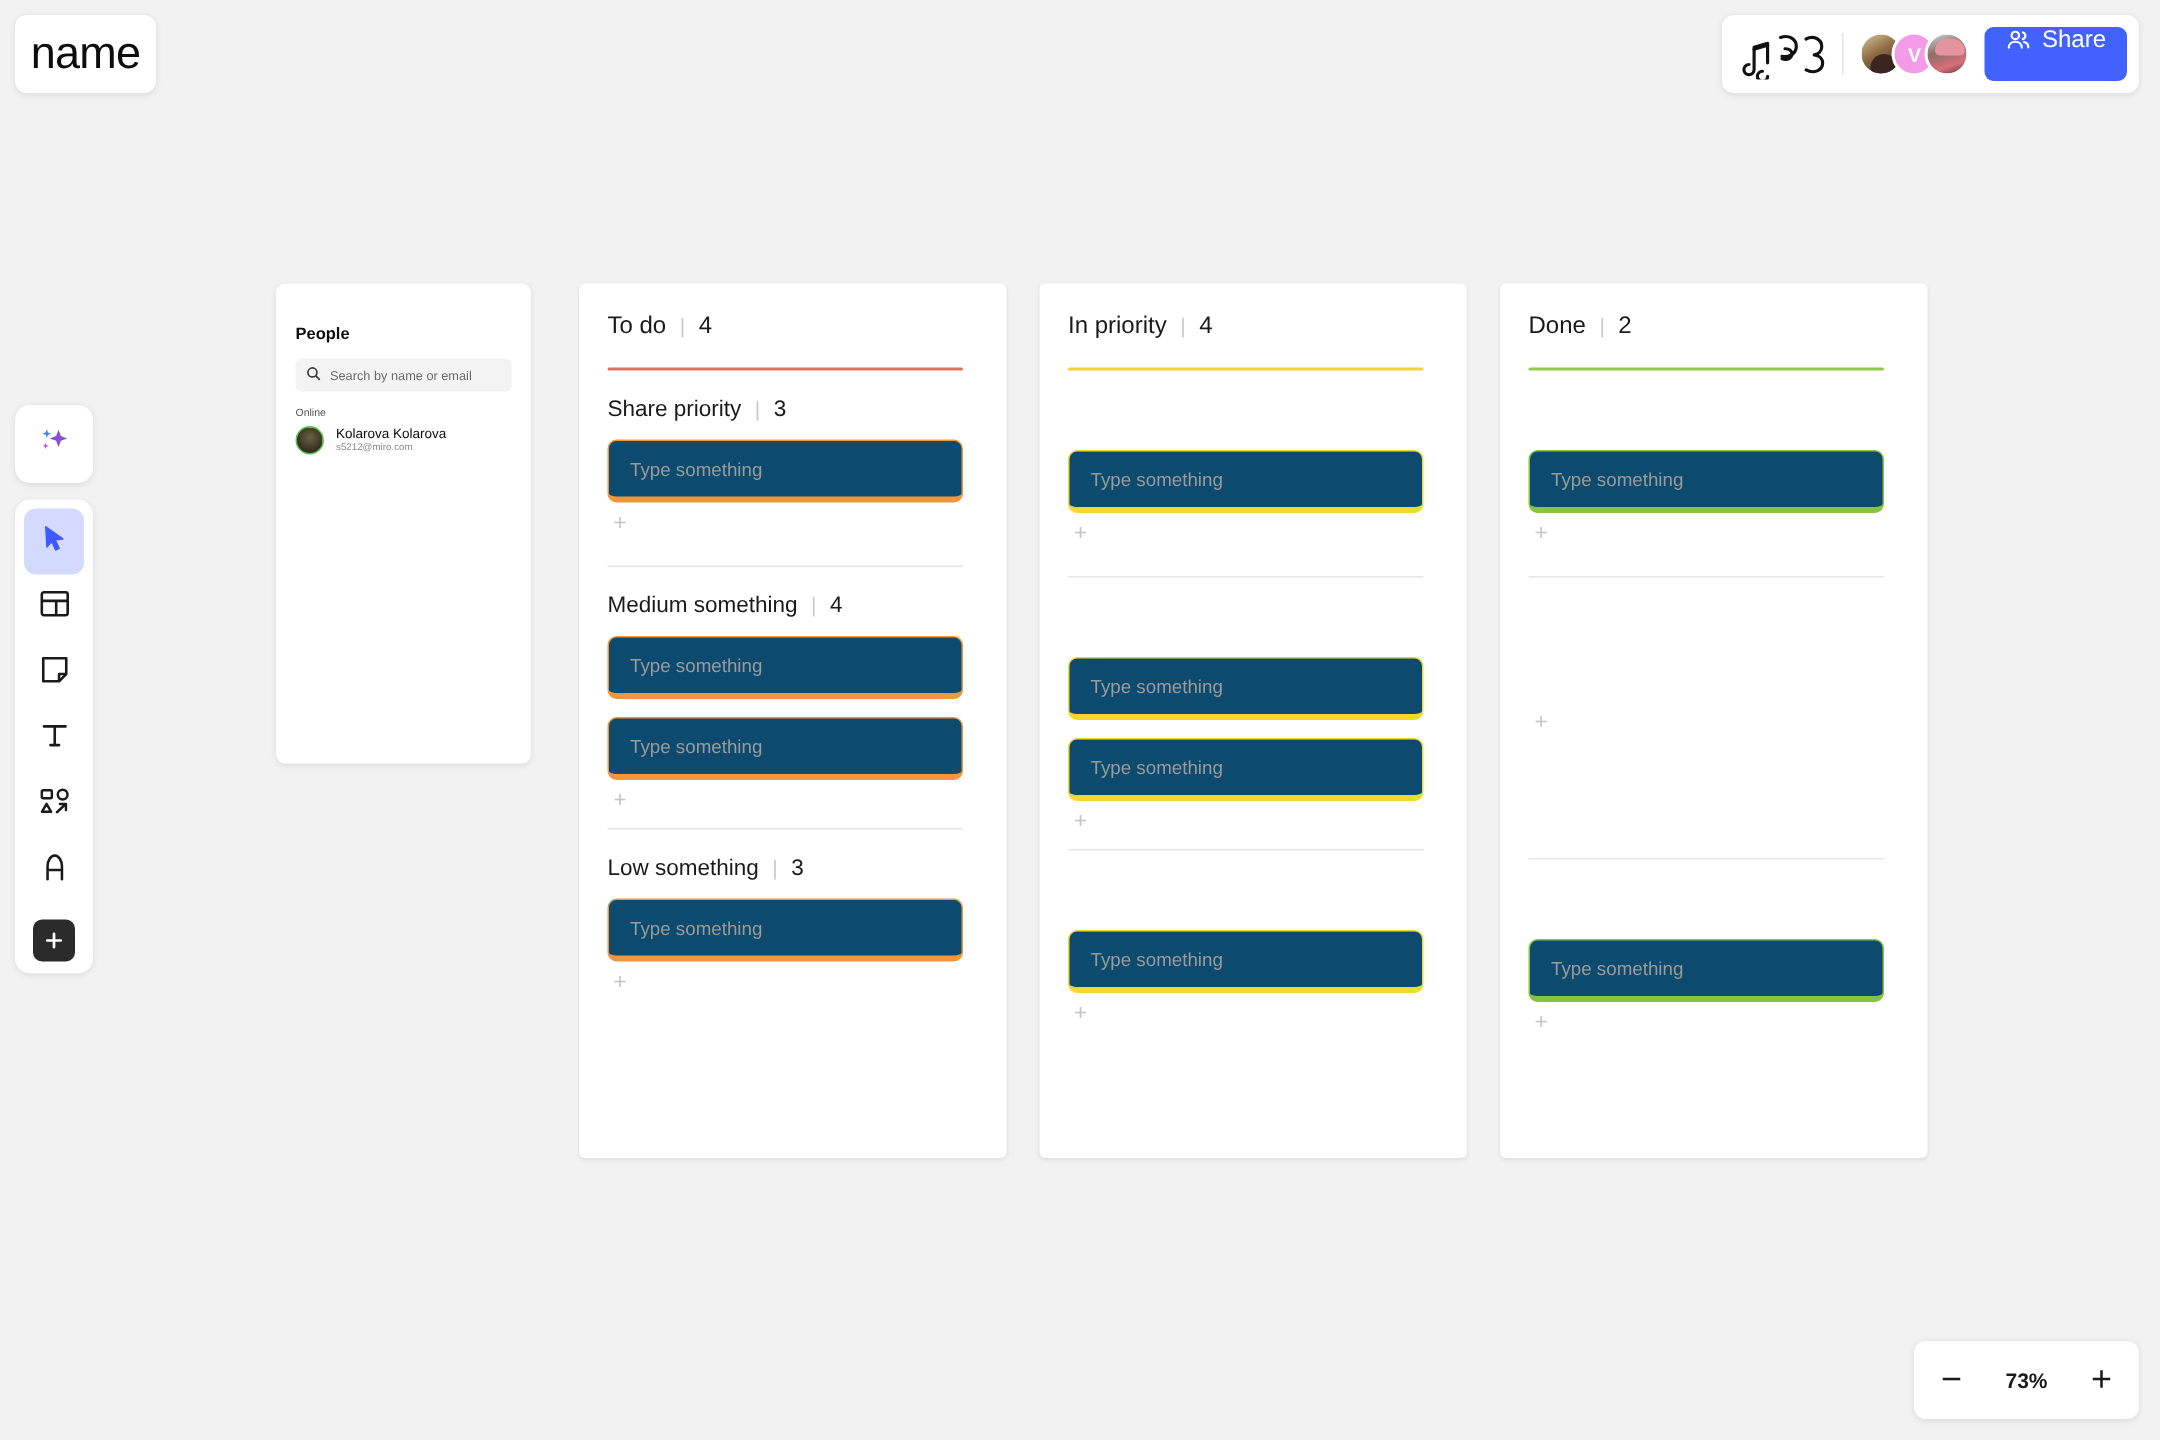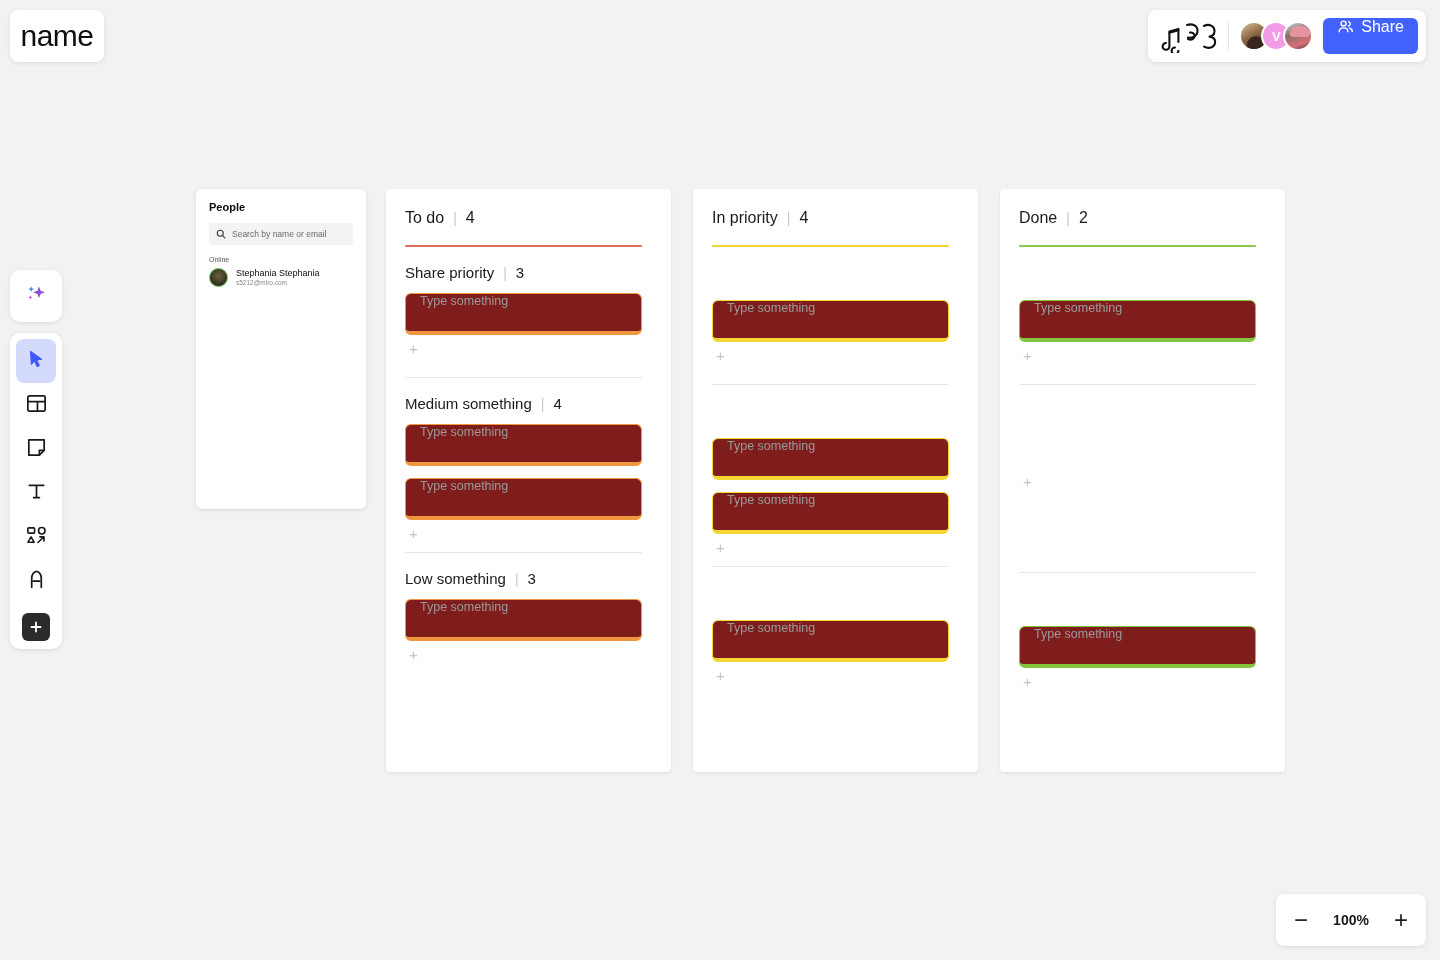"People" .people-panel { left: 196px -> 184px; padding: 12px 13px -> 28px 13px }
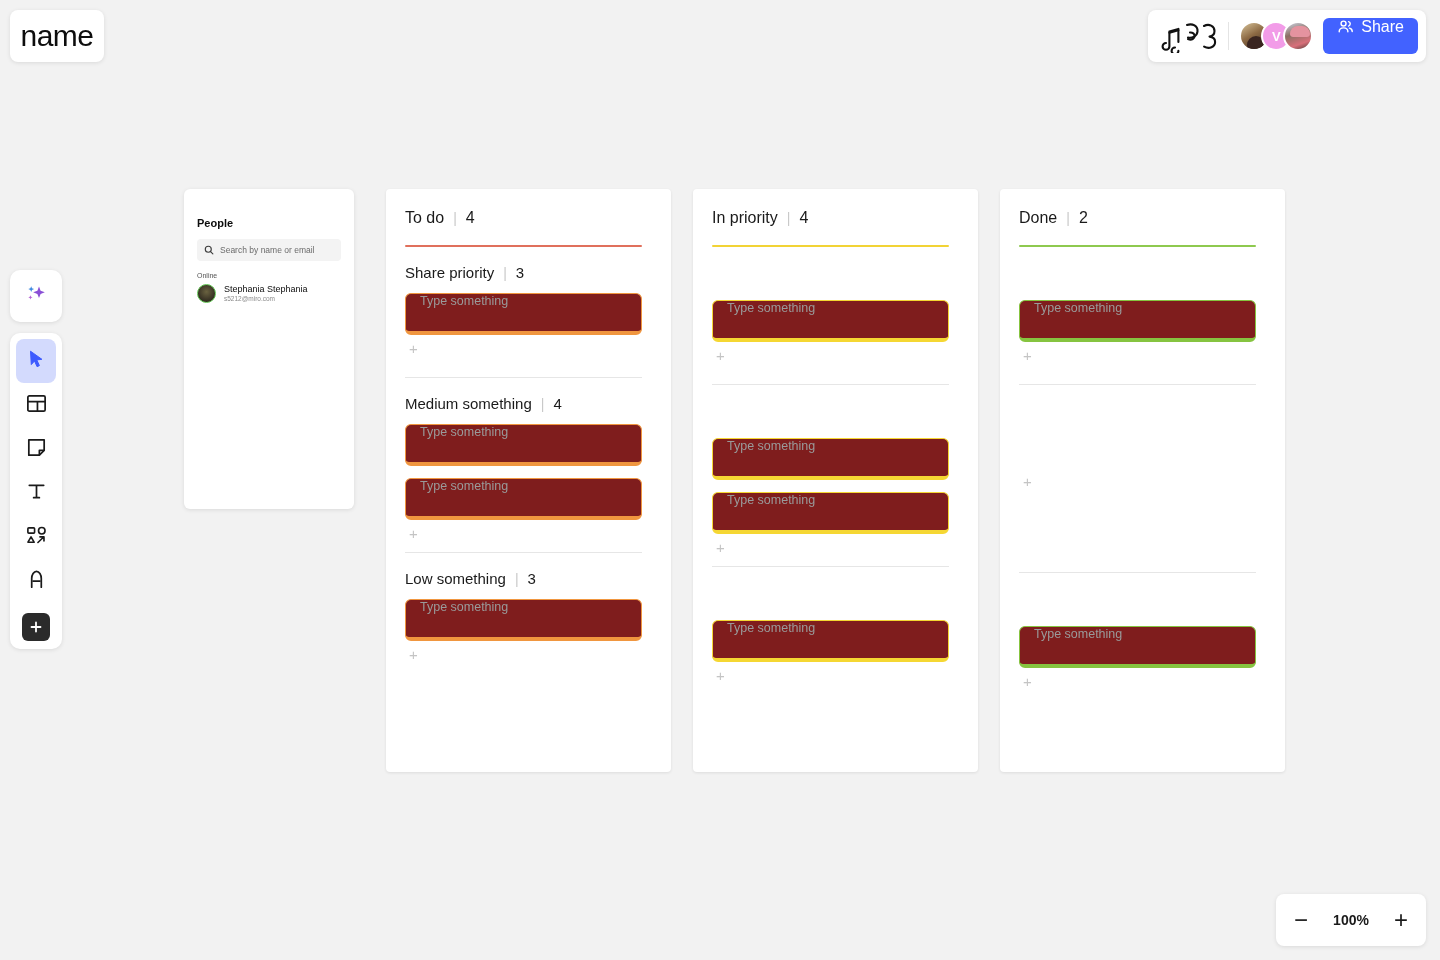"Stephania Stephania" div.person-name { text: Stephania Stephania -> Kolarova Kolarova }
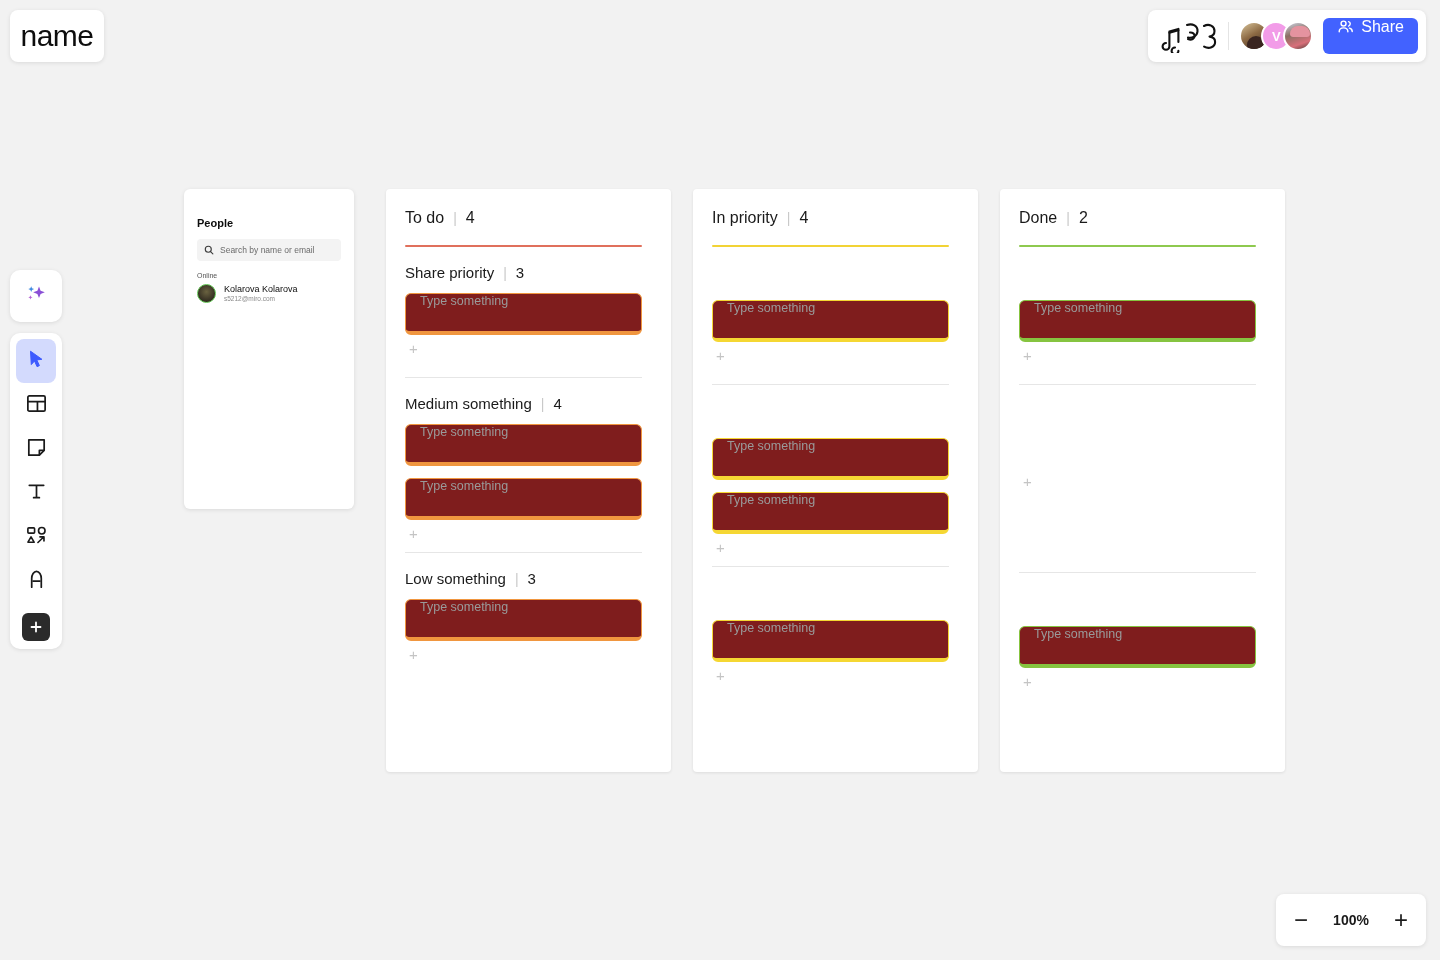"Type something" .note { align-items: flex-start -> center; background: #7f1d1d -> #0c4a6e }
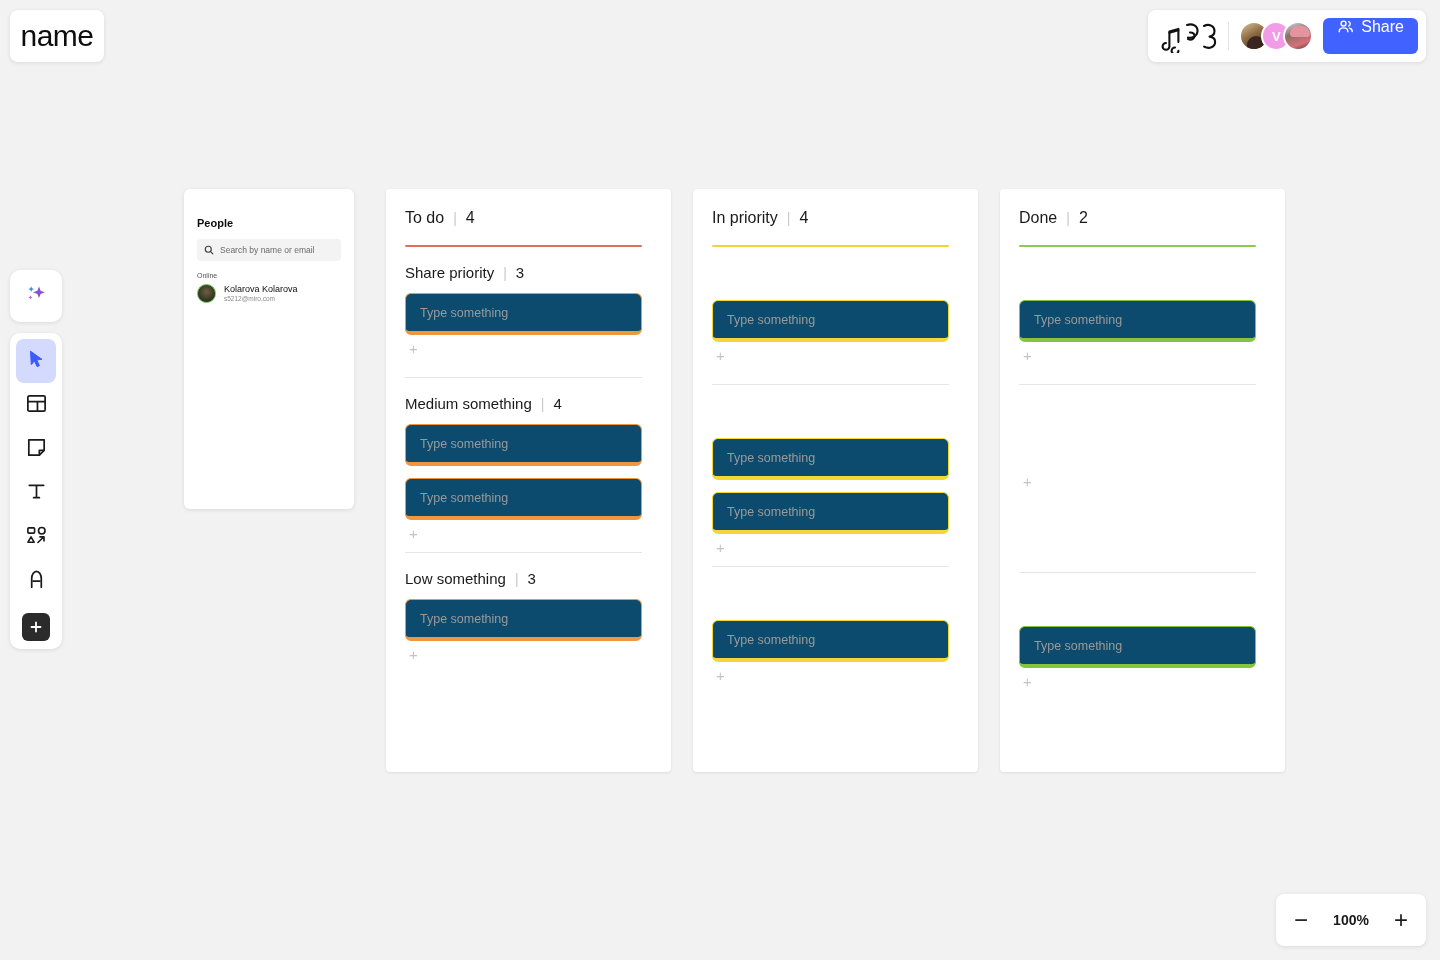"100%" span.zoom-val { text: 100% -> 73% }
